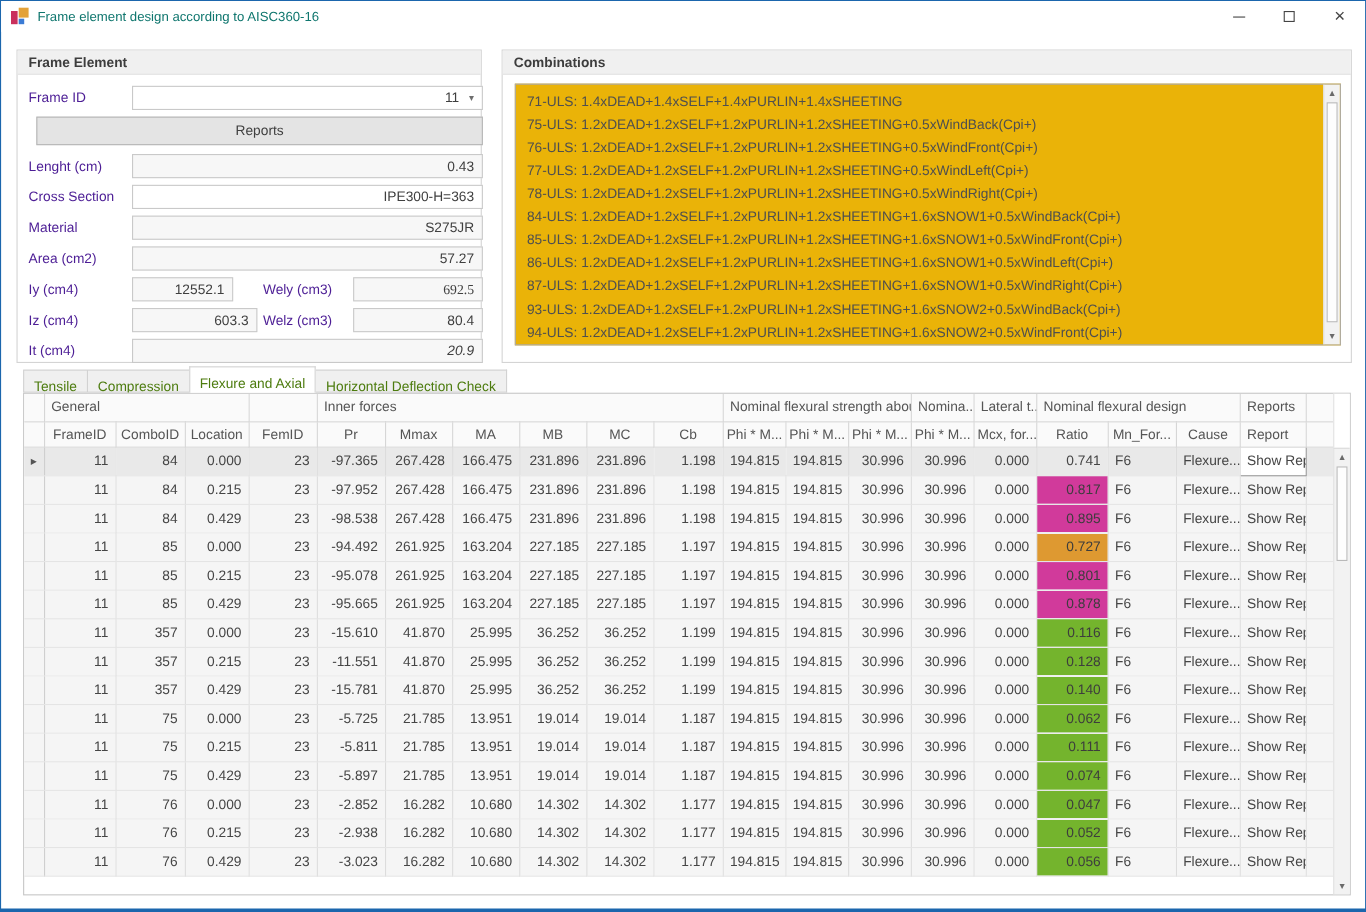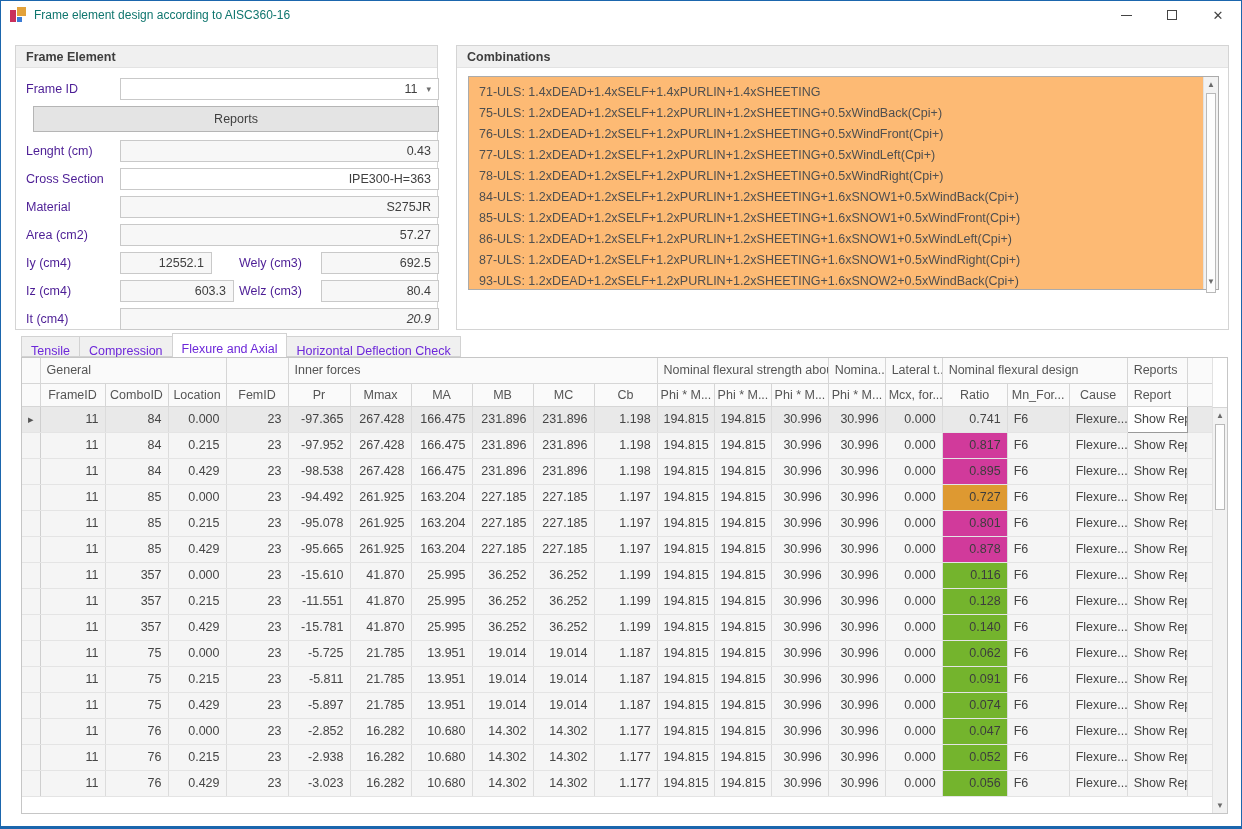"71-ULS:" .listbox { background: #fdba74 -> #eab308; height: 214px -> 238px }
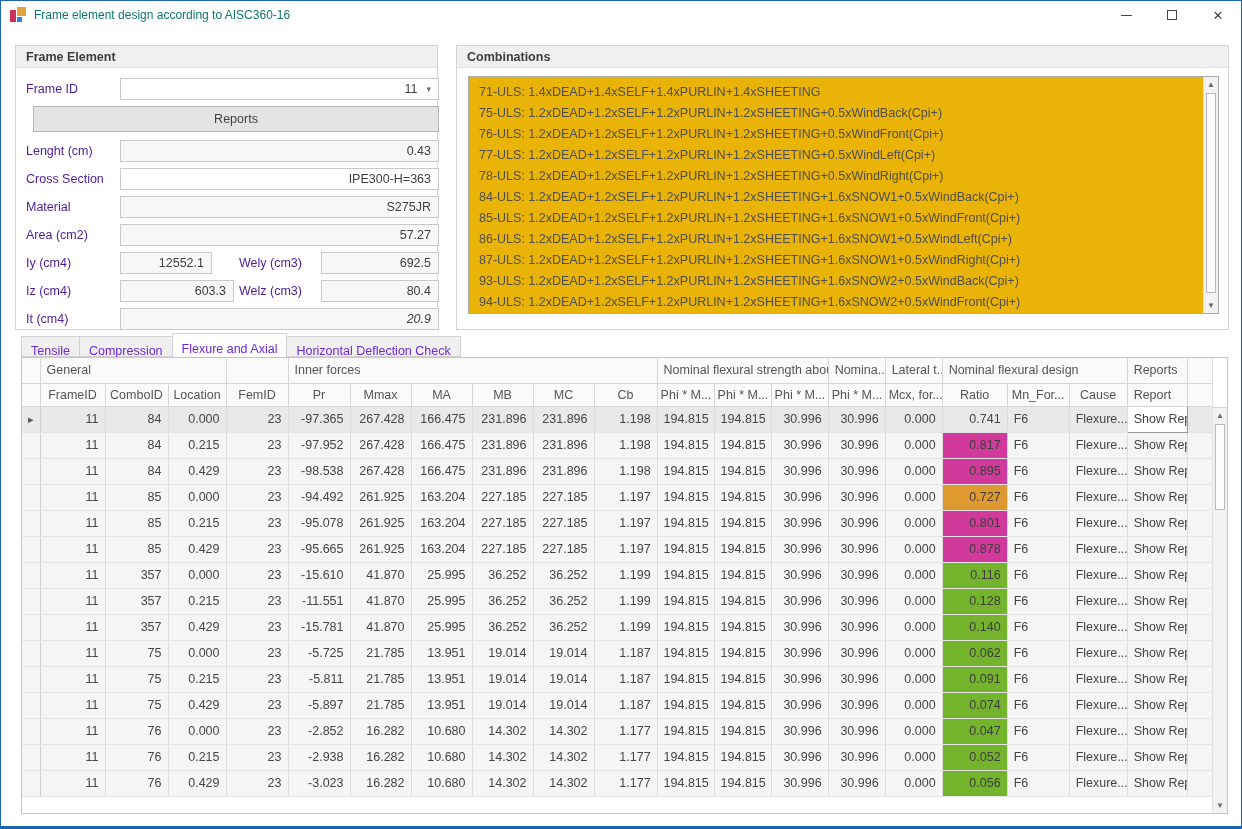"692.5" div.tbox { font-family: none -> Liberation Serif, serif }
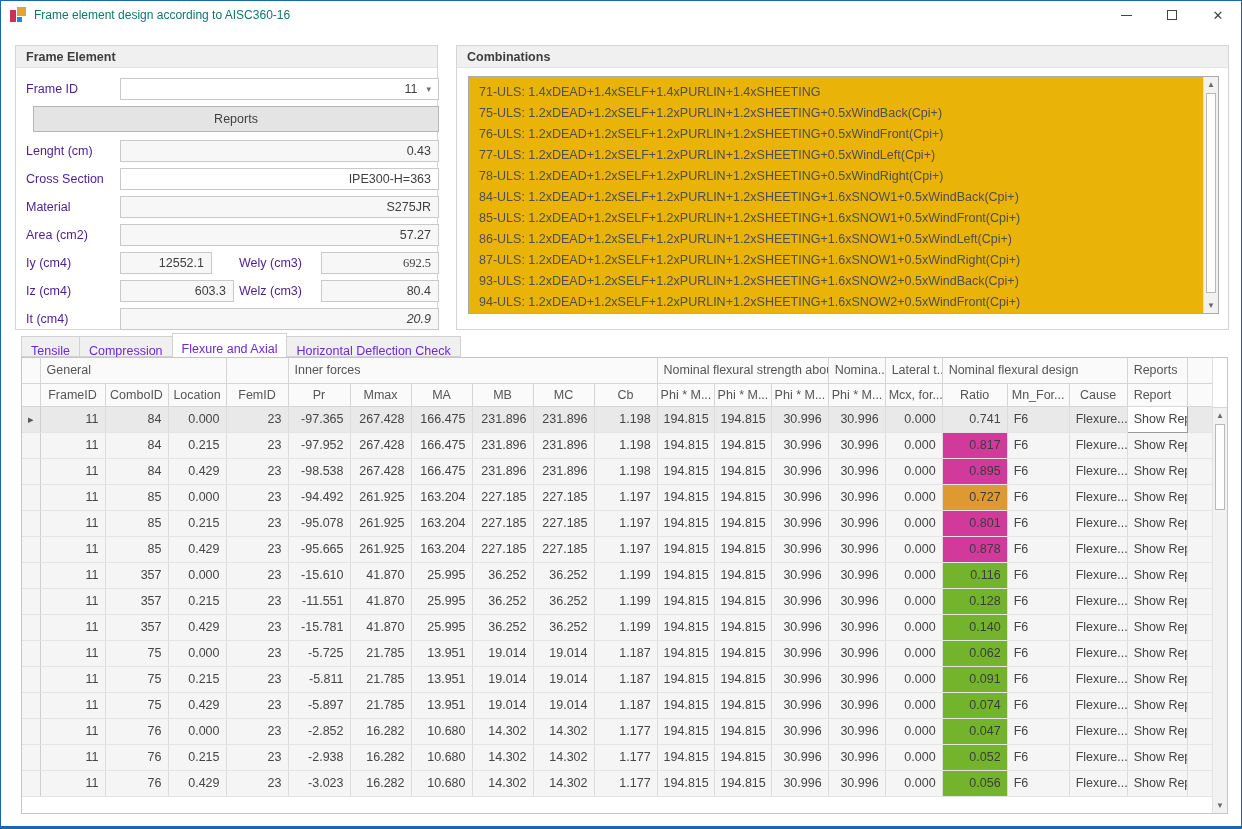"Tensile" .tab { color: #6d28d9 -> #4d7c0f }
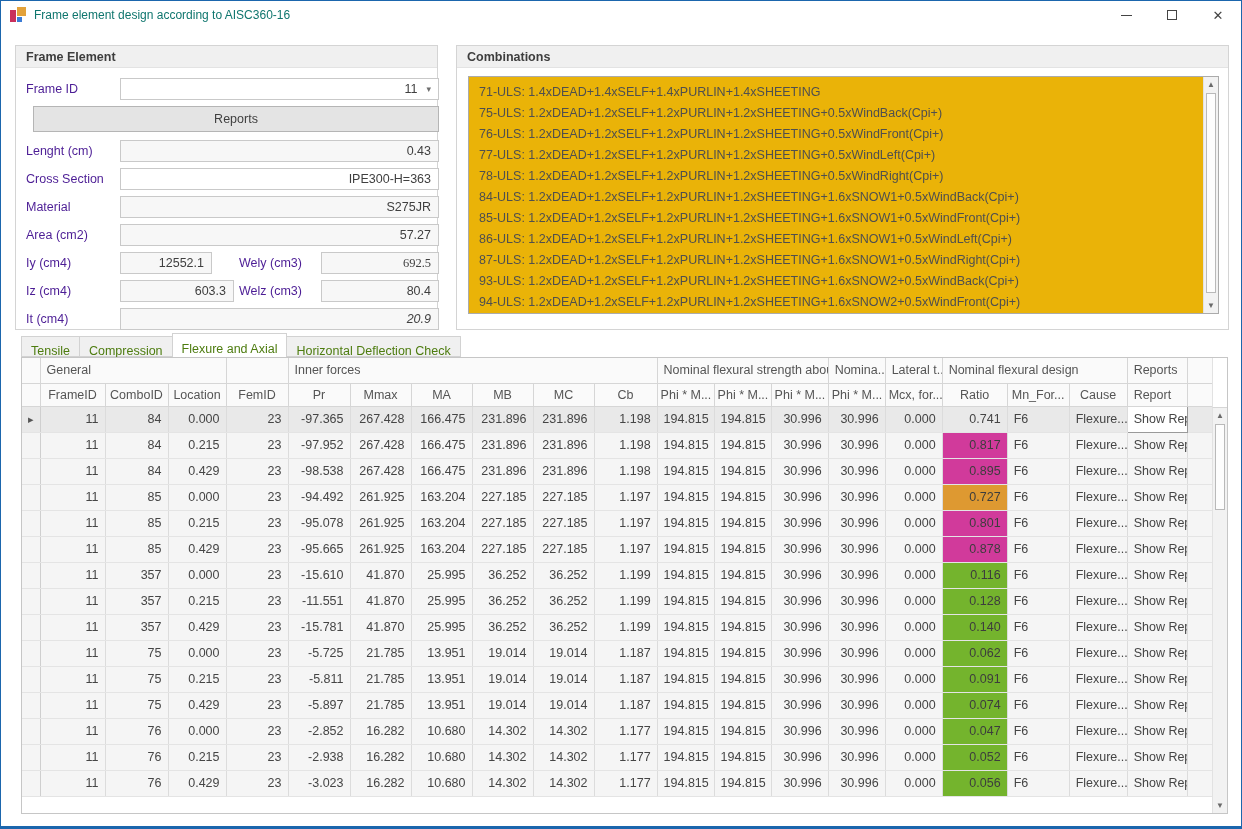"0.091" td.al-r { text: 0.091 -> 0.111 }
